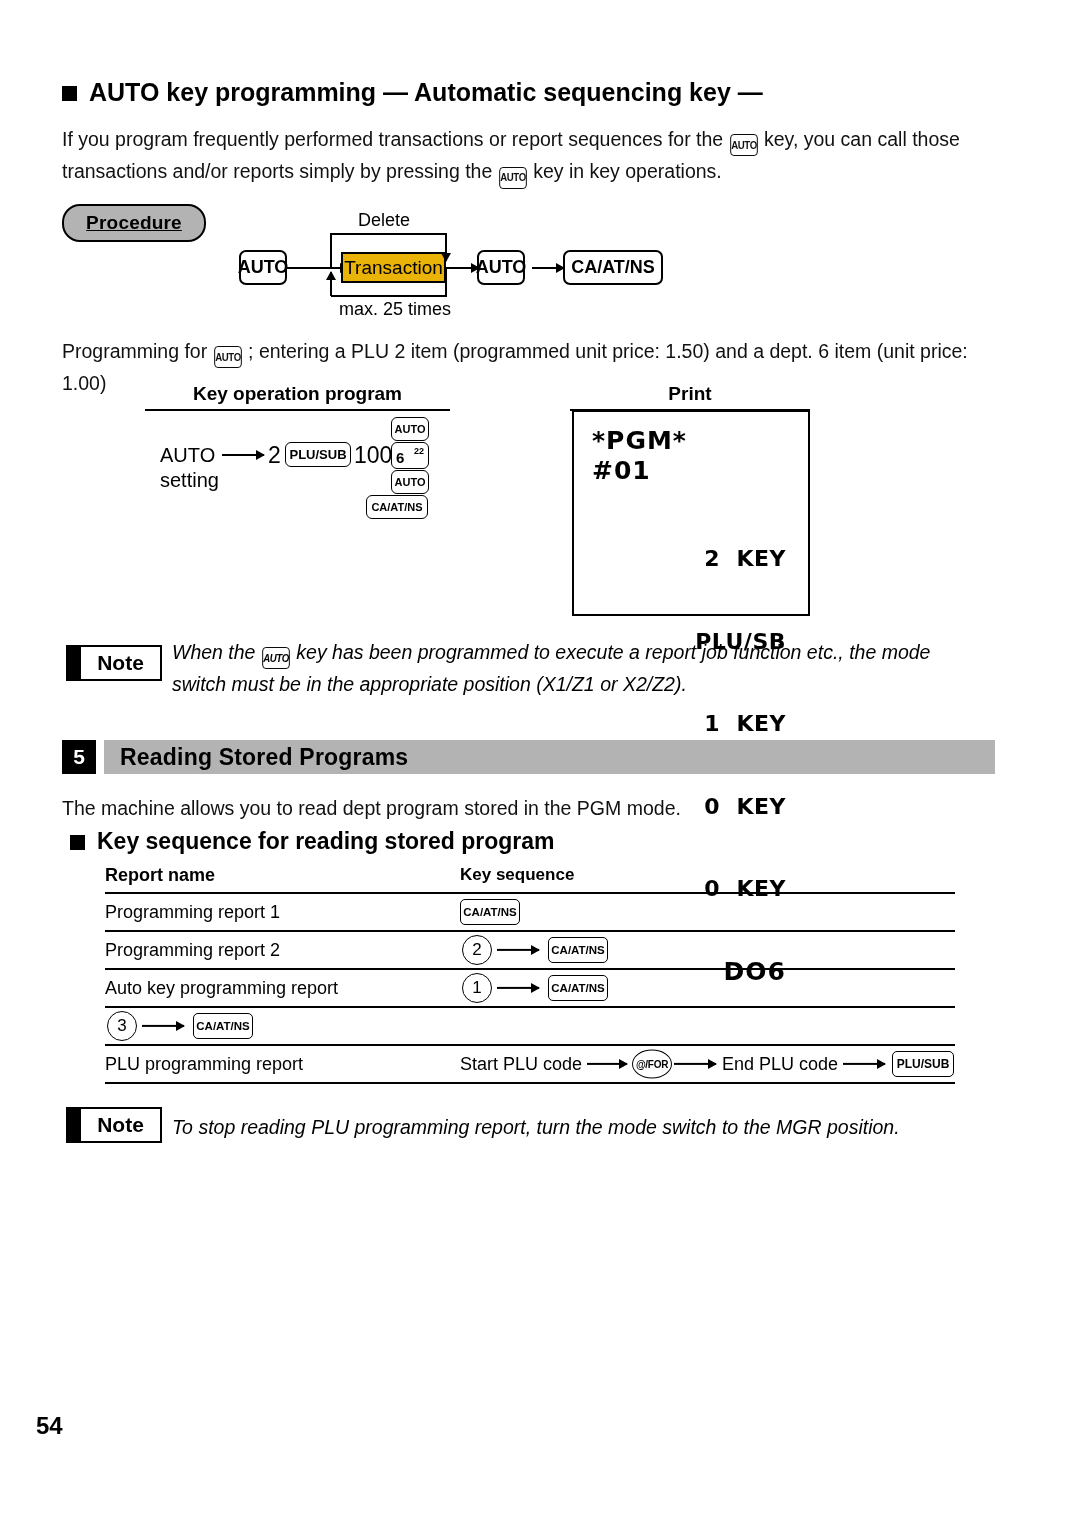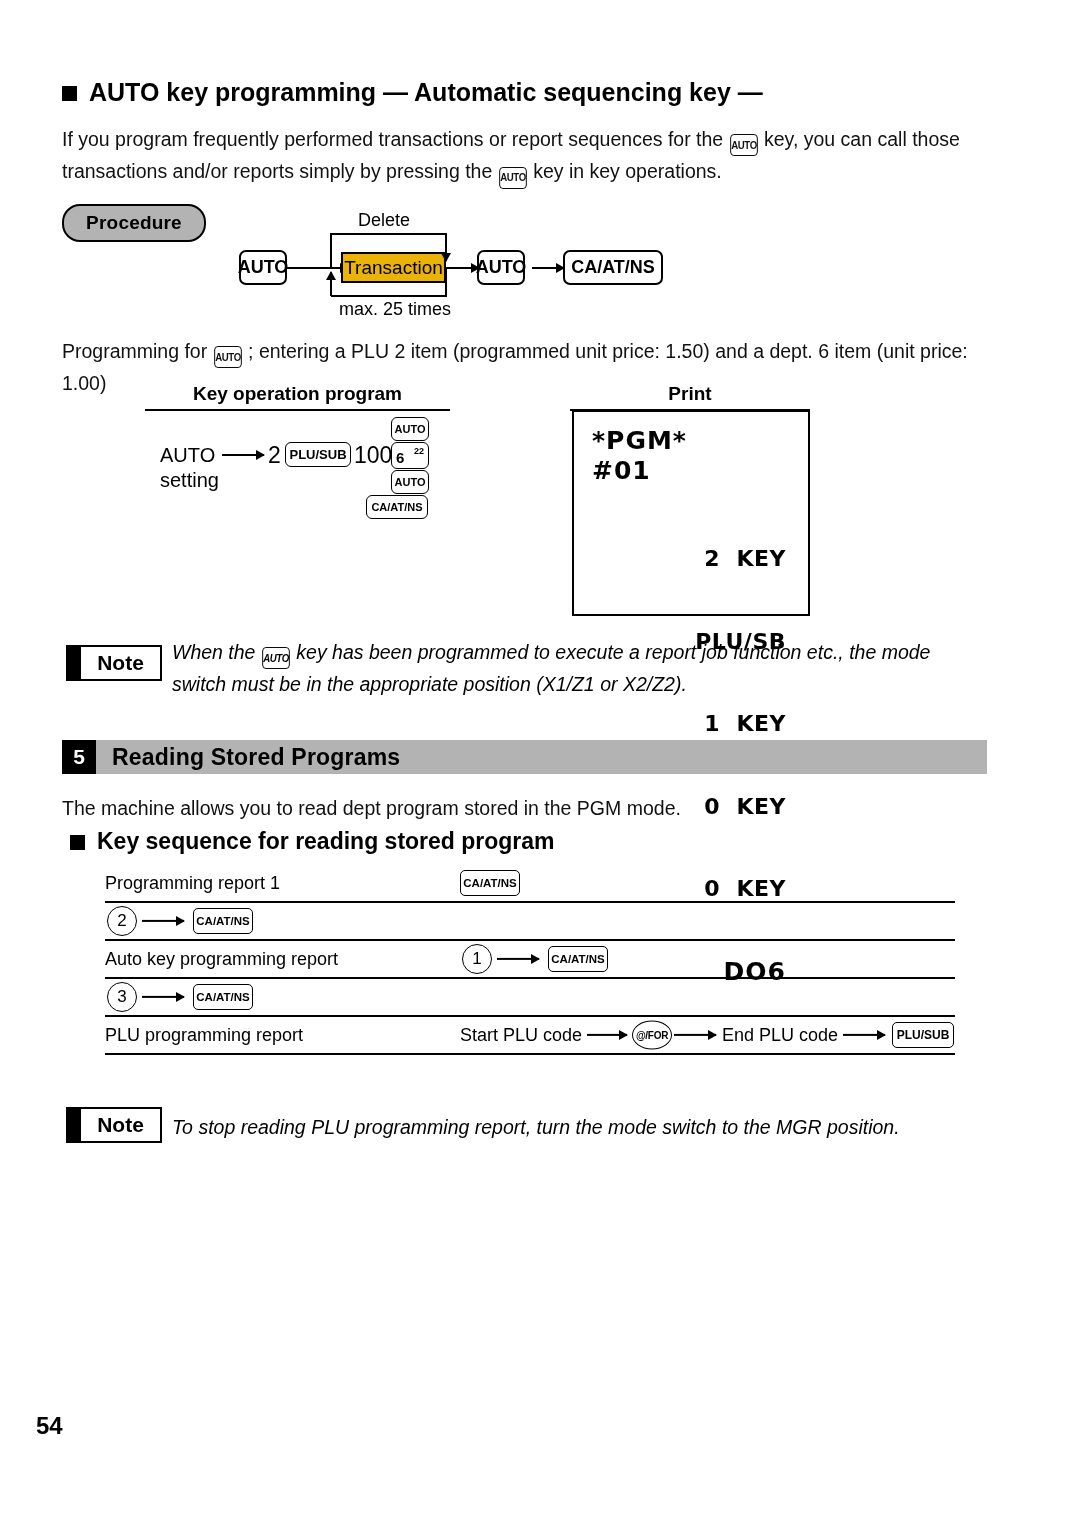"Procedure" .proc-pill { text-decoration: none -> underline }
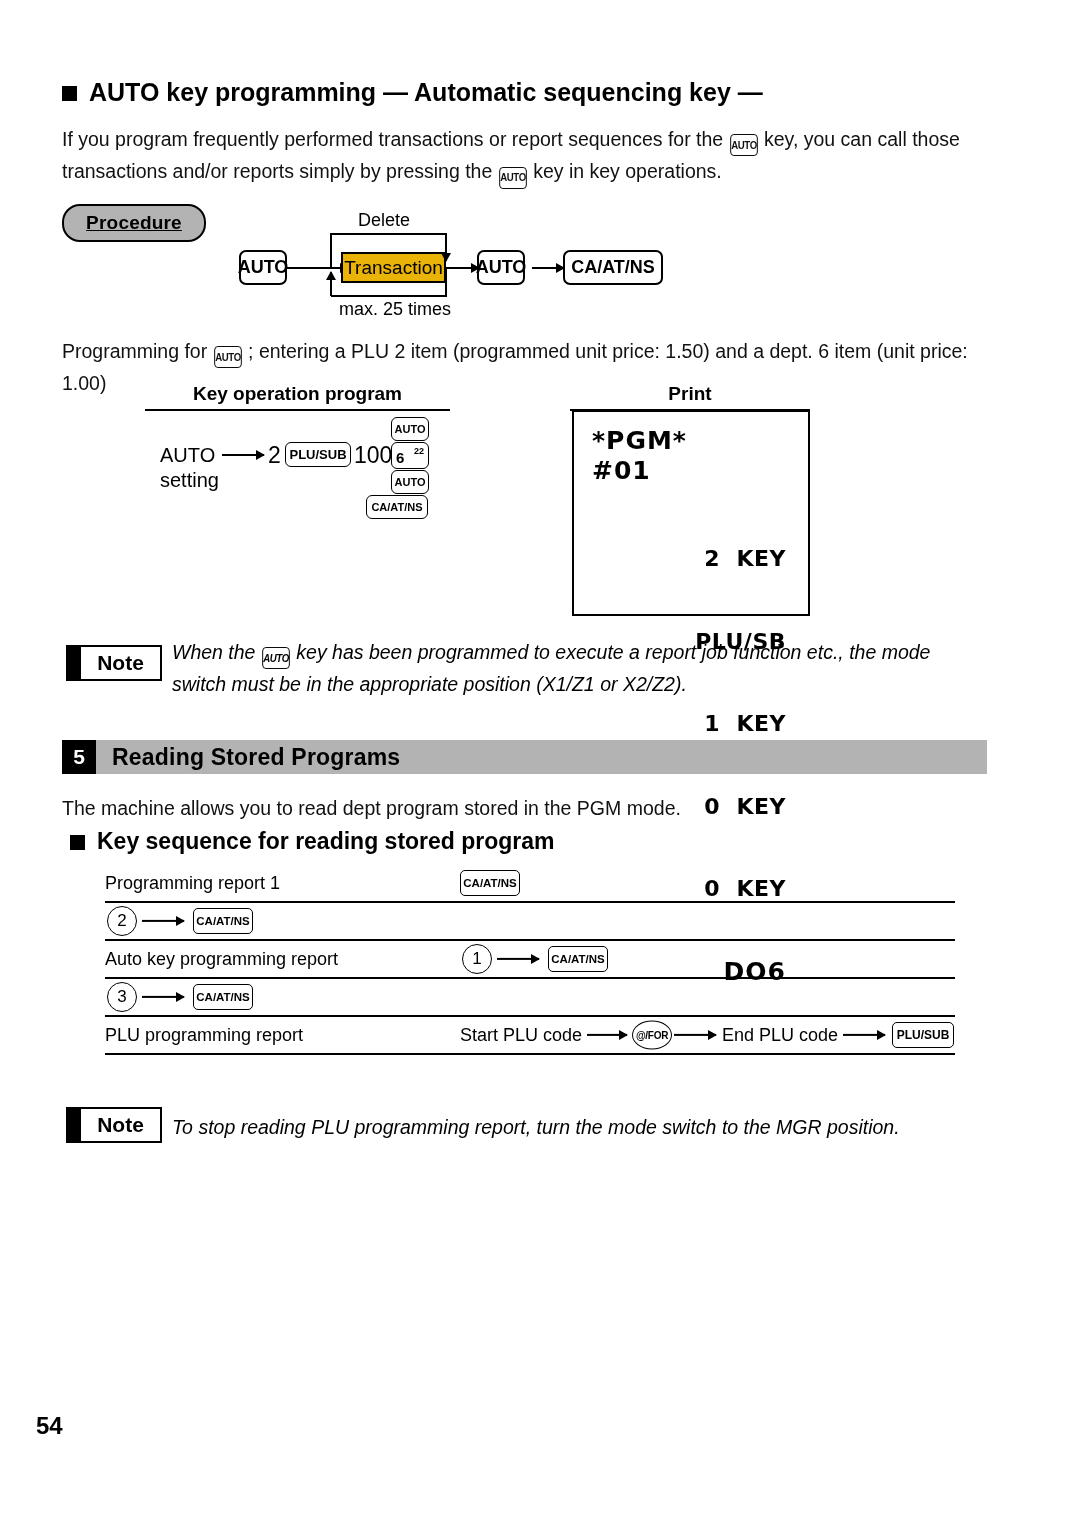"Reading Stored Programs" div.sec-bar { left: 96px -> 104px }
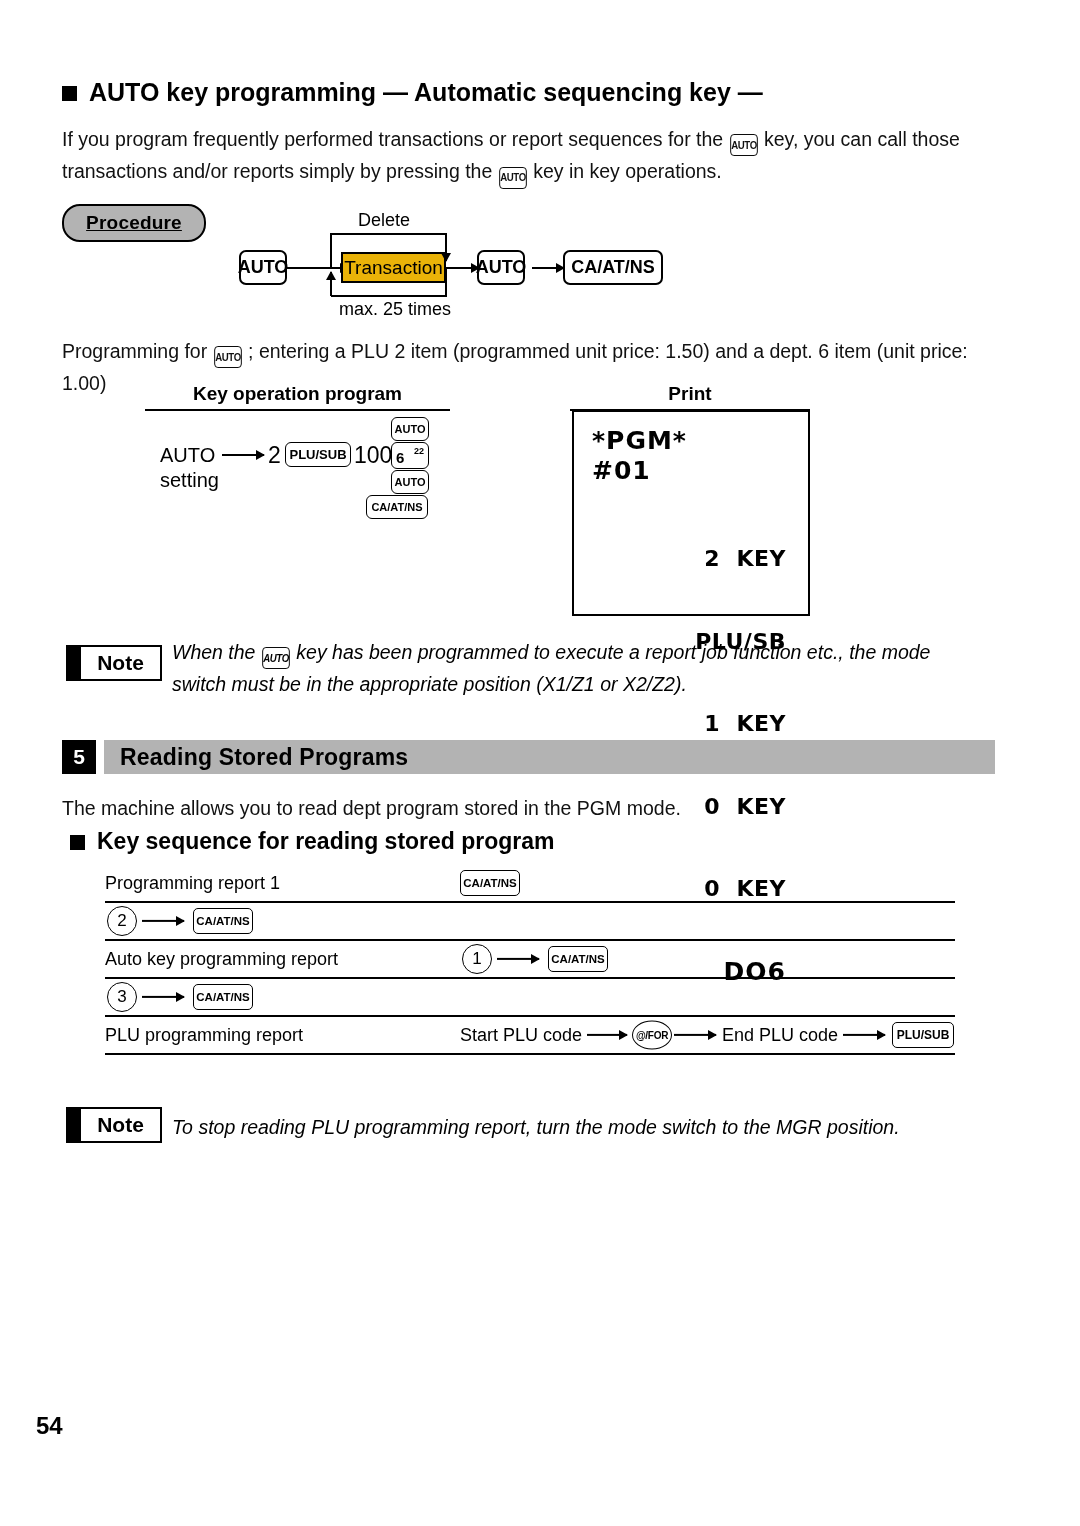"Report name" div.ks-head { html: none -> <div> <div>Report name</div> <div> <span>Key sequence</span> </div> </div> }
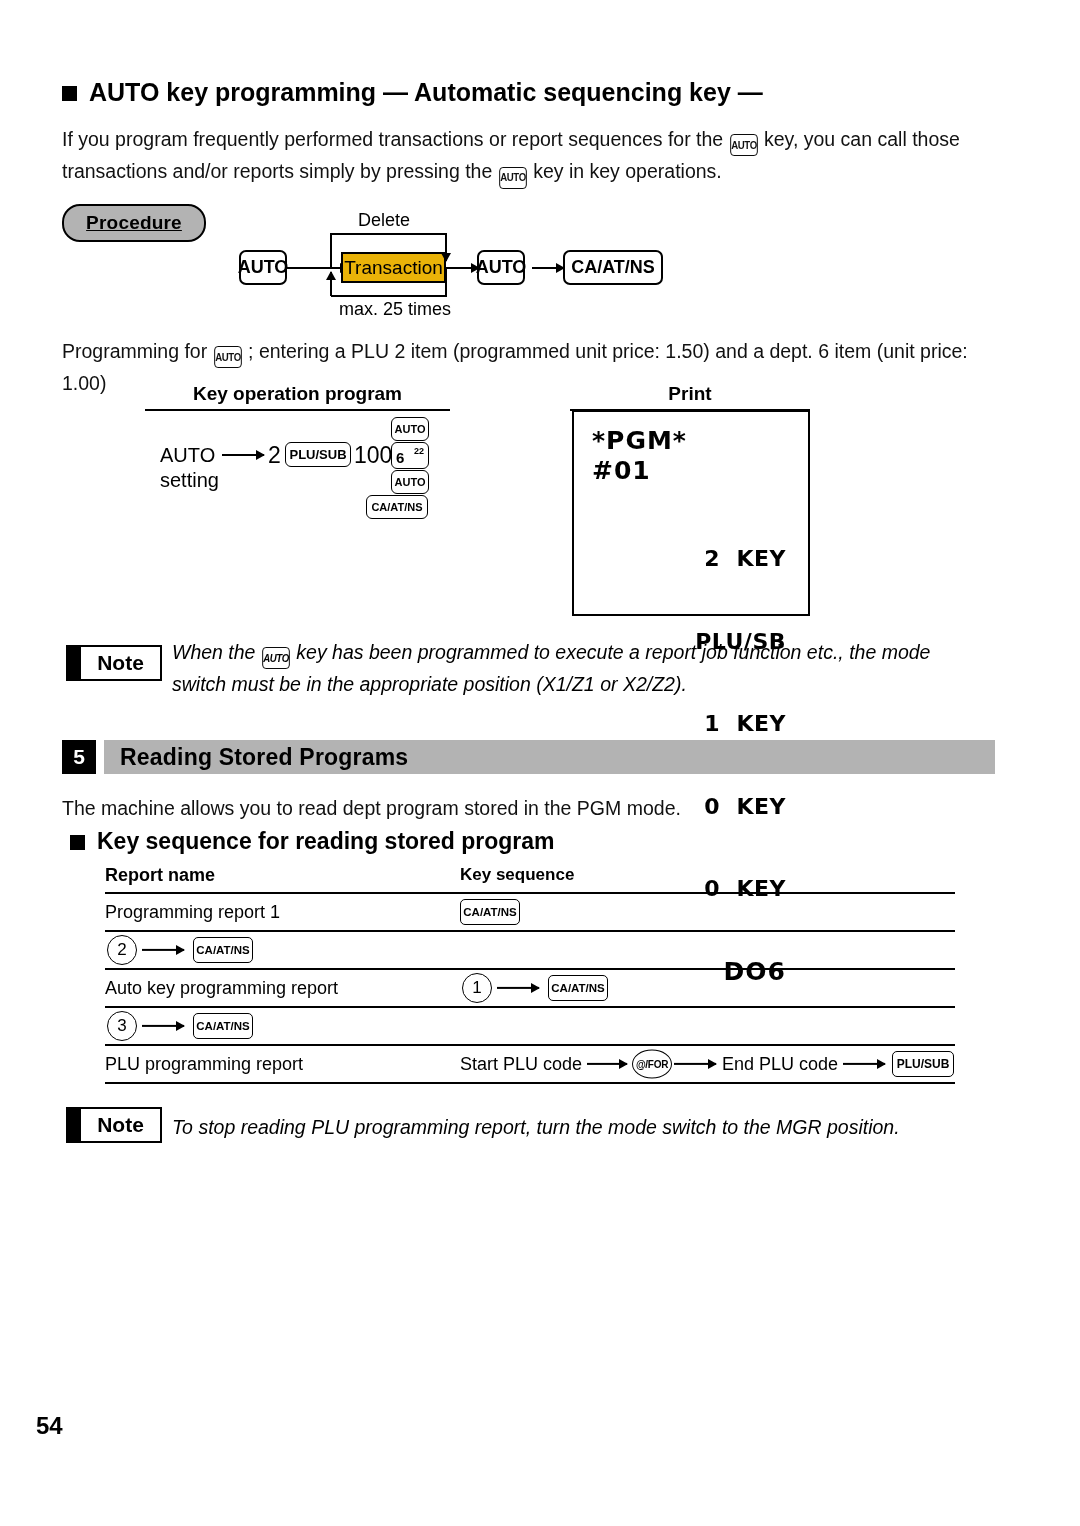"Programming report 2" div.ks-c1 { html: none -> <div>Programming report 2</div> }
